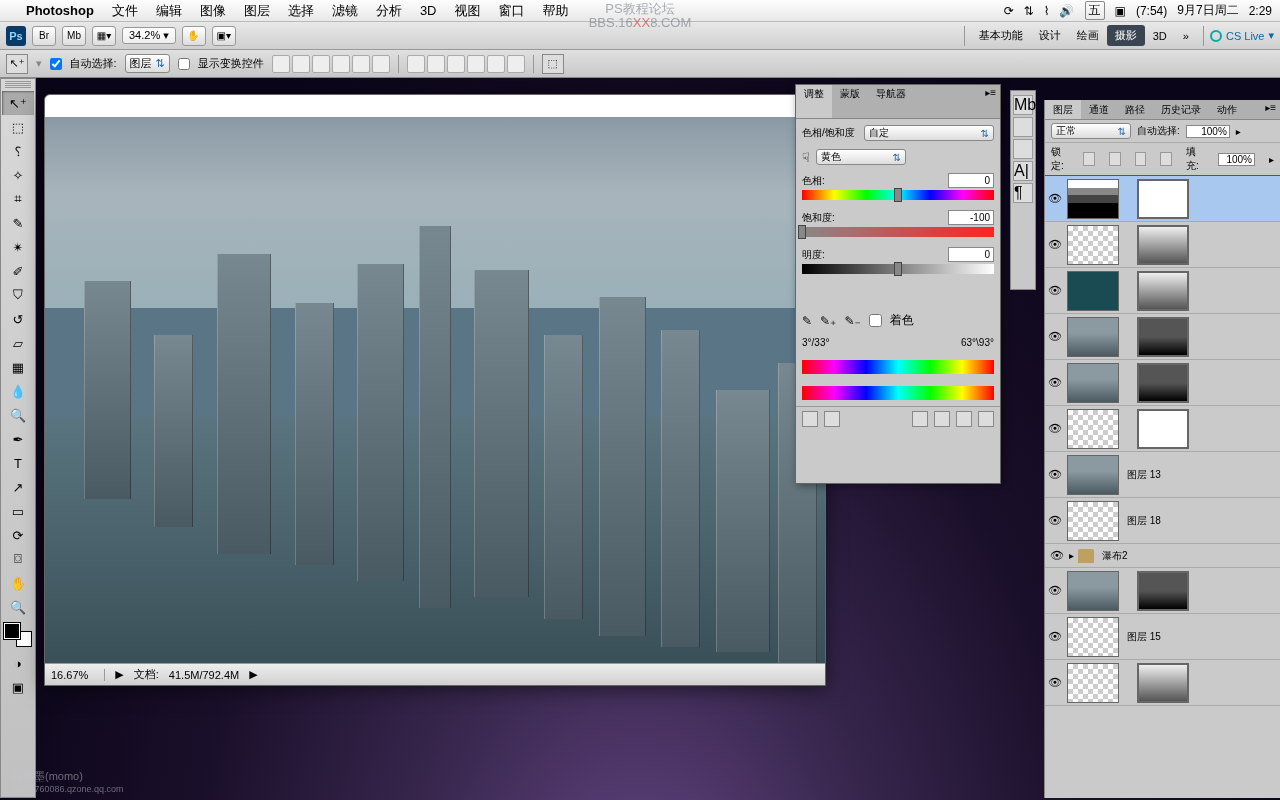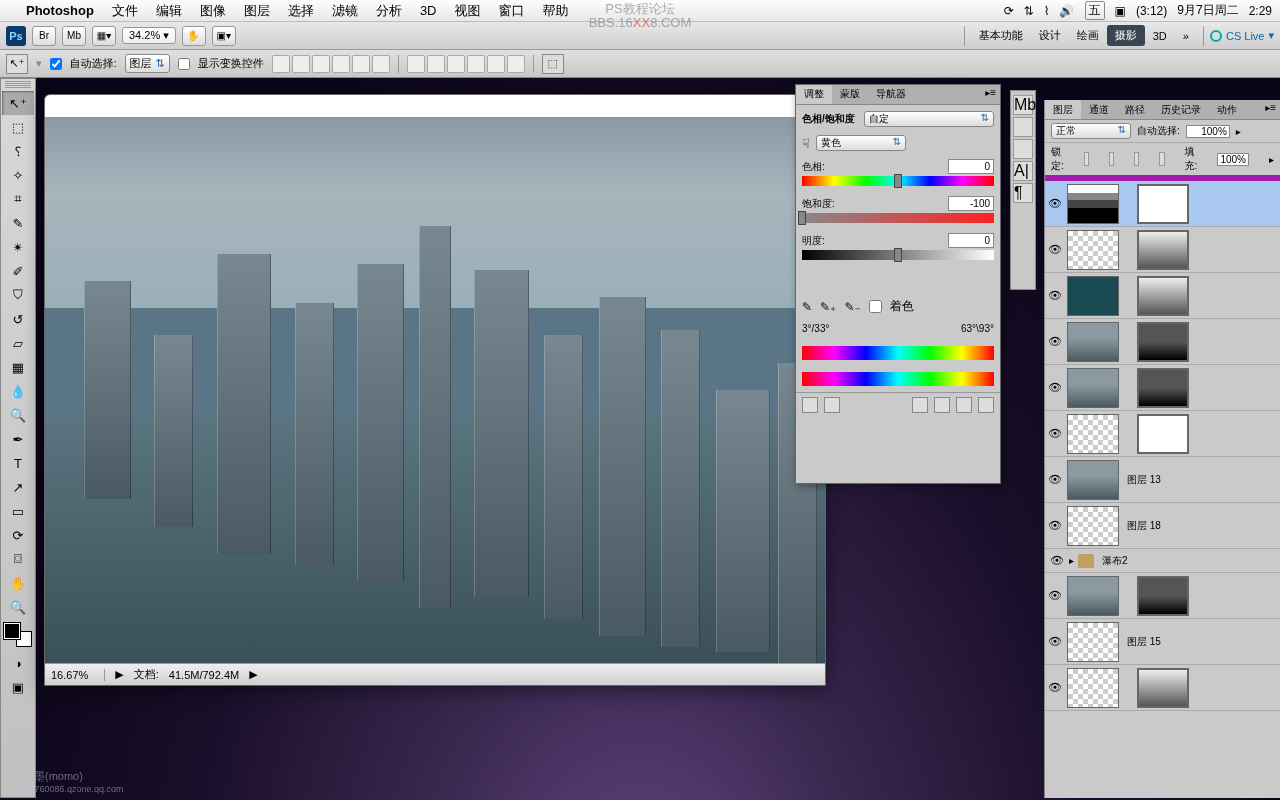"(3:12)" span { text: 3:12 -> 7:54 }
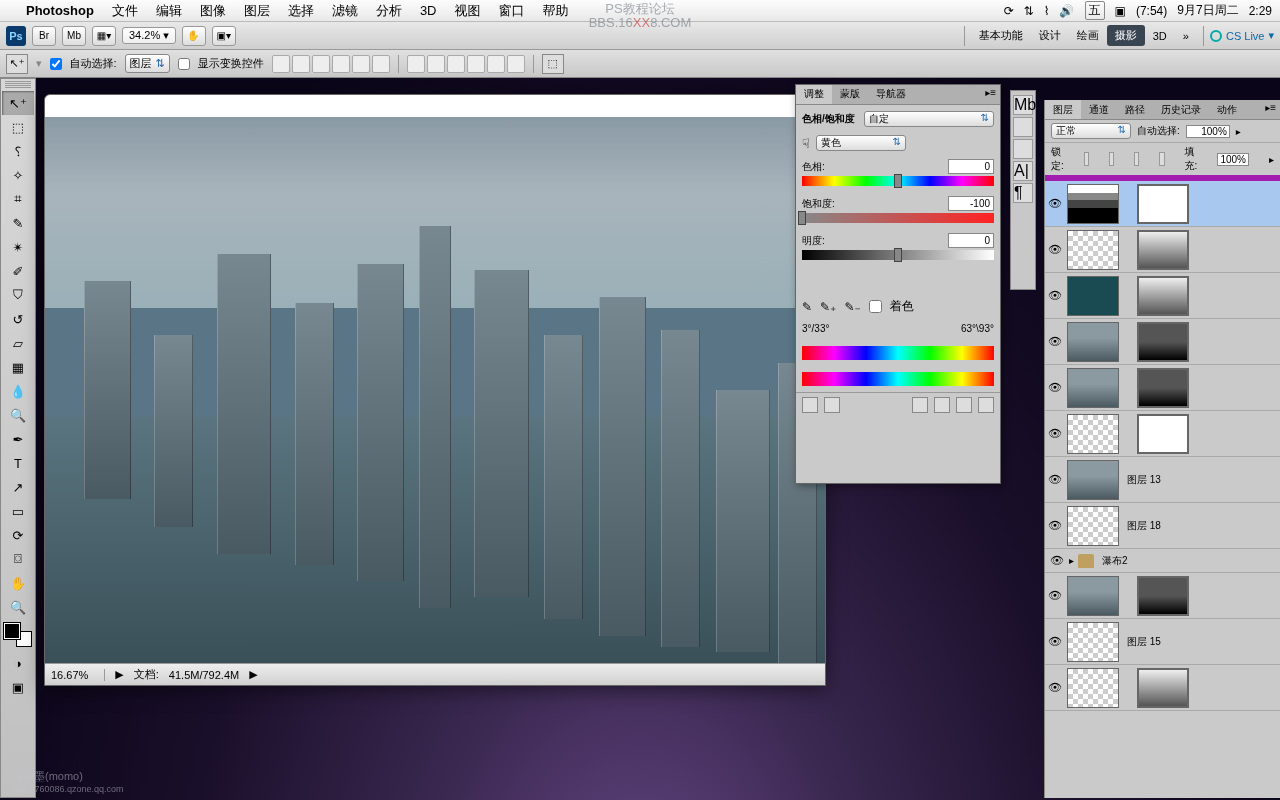"调整" .adj-tabs { height: 20px -> 34px }
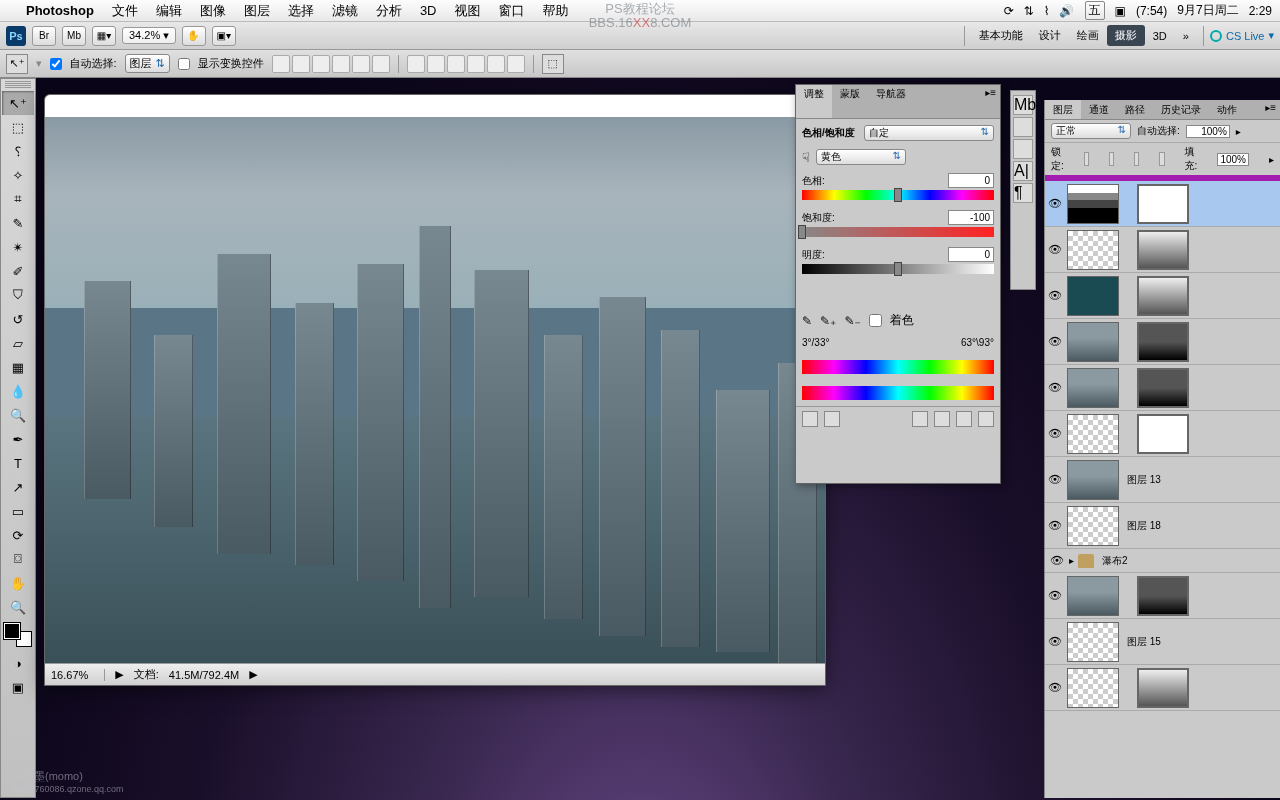"色相/饱和度" .adj-label { font-weight: bold -> none }
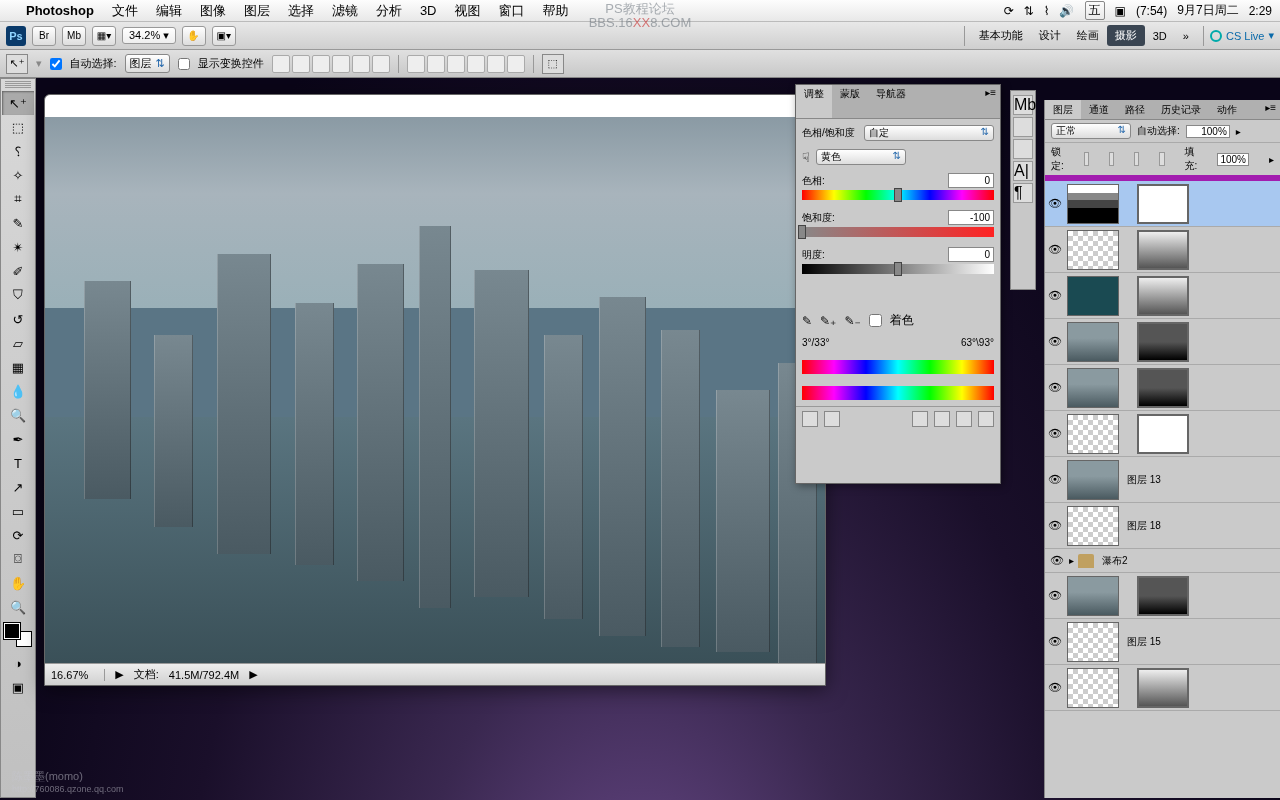"自定" .mini-sel { align-items: flex-start -> center }
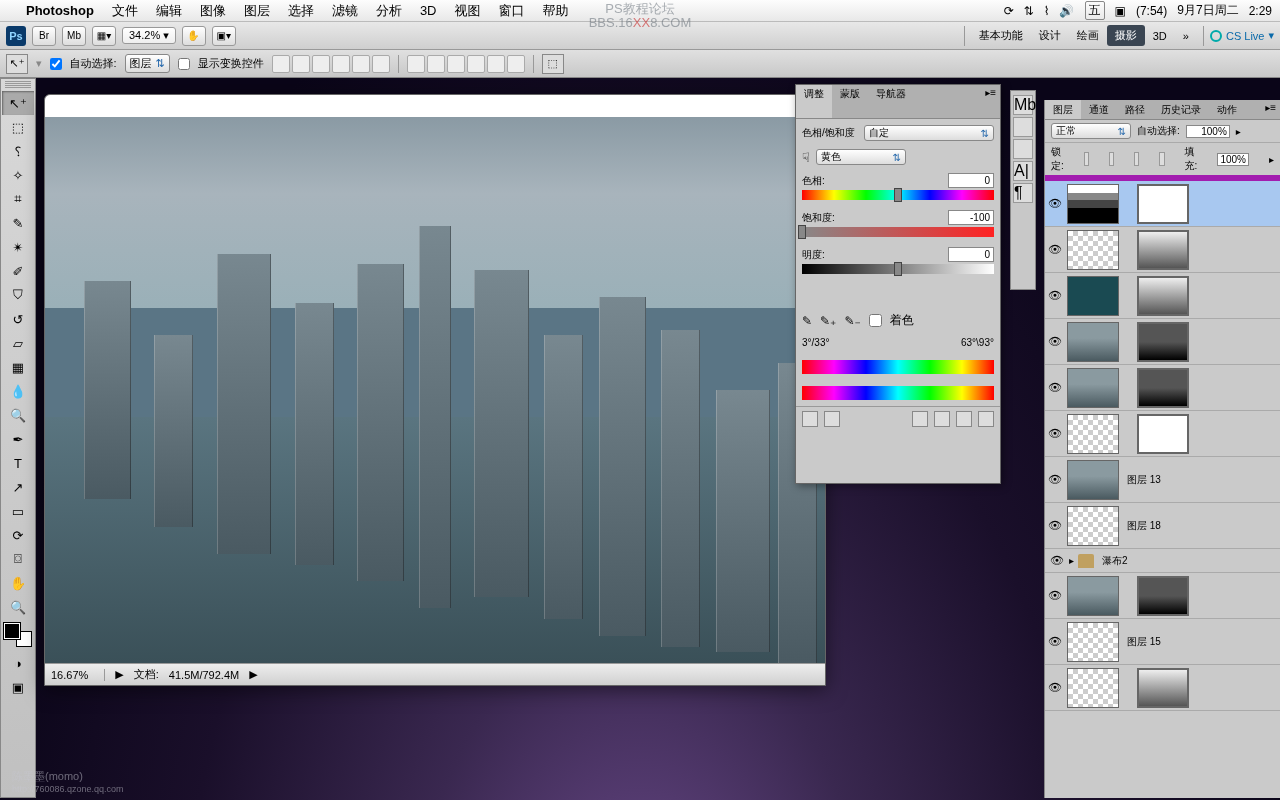"锁定:" .lock-row { border-bottom: 6px solid #a21caf -> 1px solid #a21caf; gap: 20px -> 14px }
